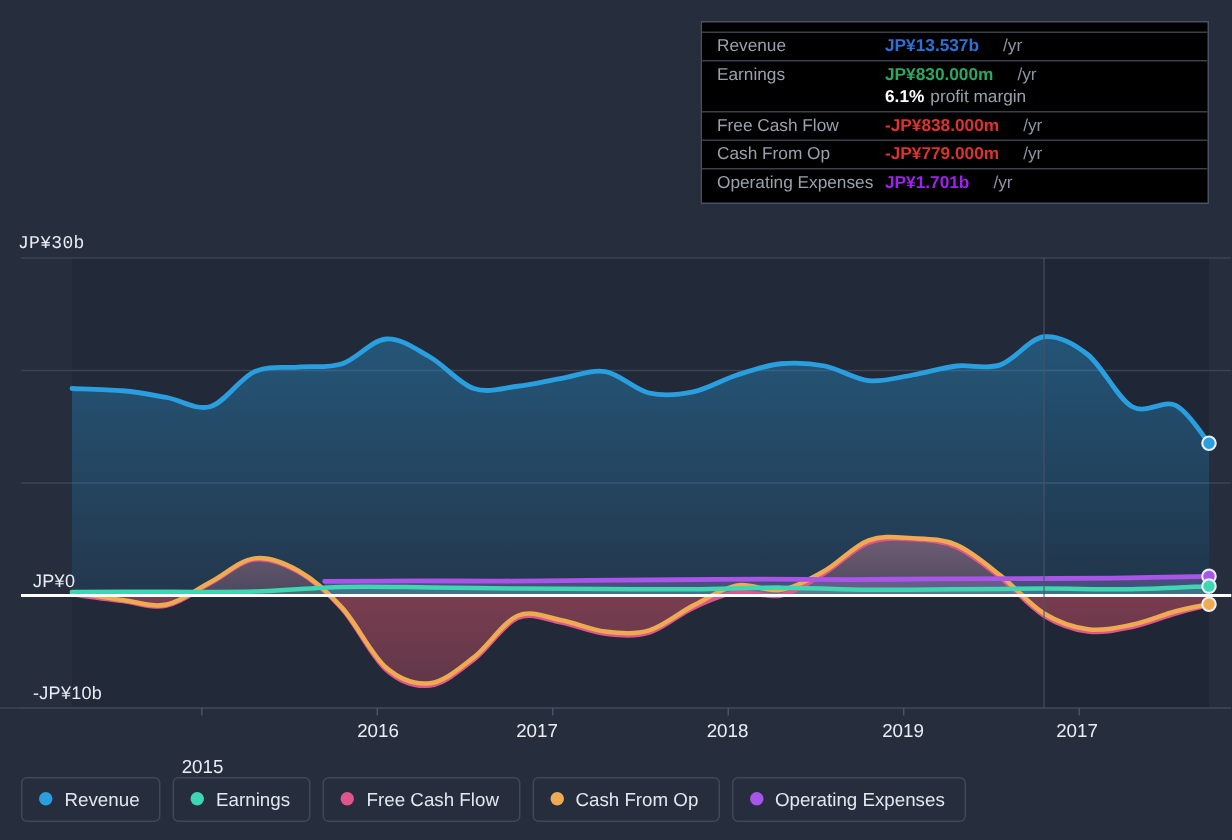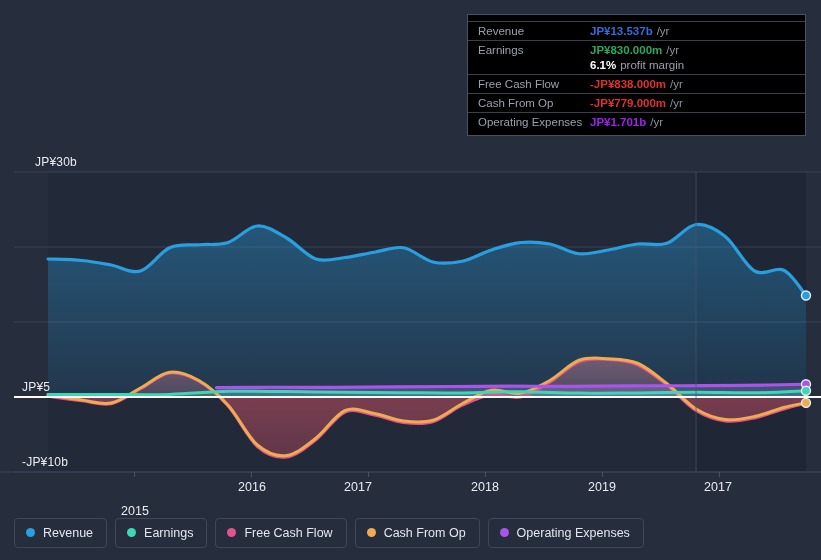"/yr" .tt-unit { margin-left: 4px -> 16px }
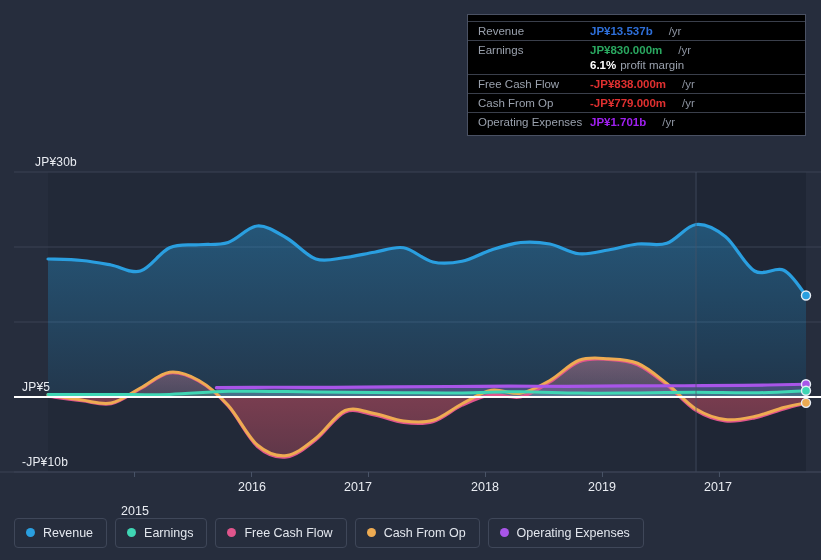"JP¥30b" div.ylabel { font-family: none -> Liberation Mono, monospace; left: 35px -> 12px }
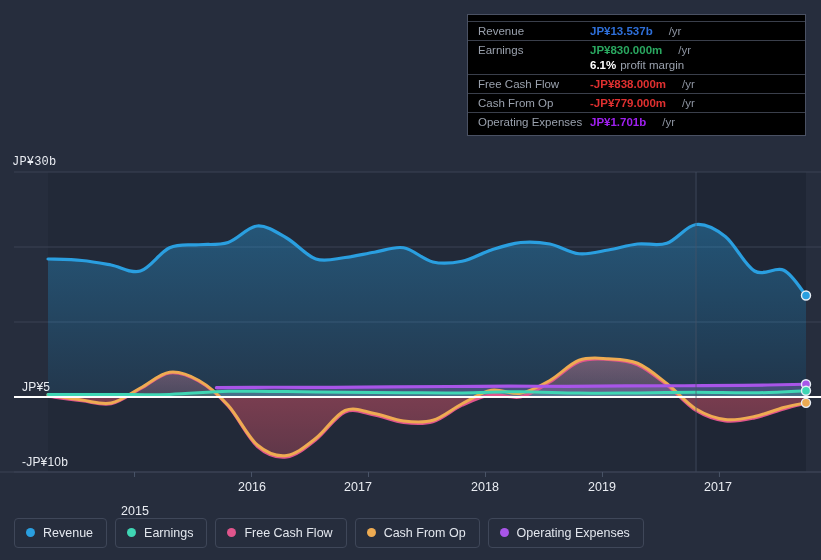"JP¥5" div.ylabel { text: JP¥5 -> JP¥0 }
